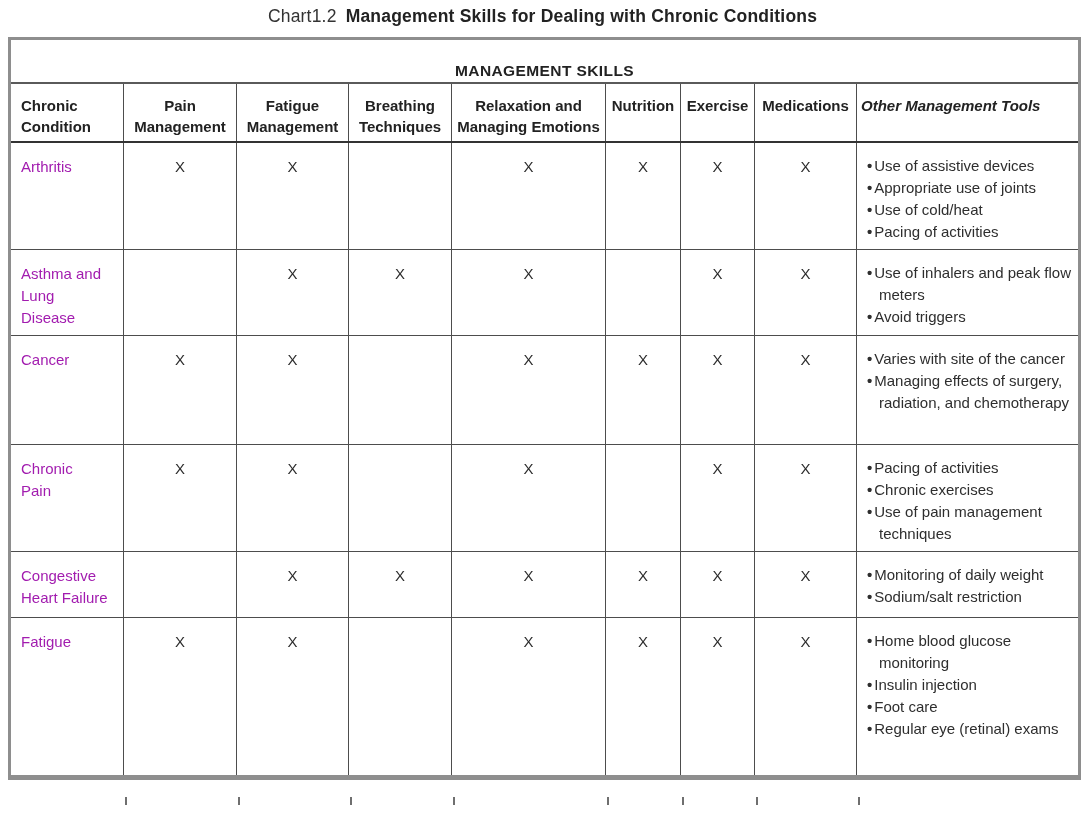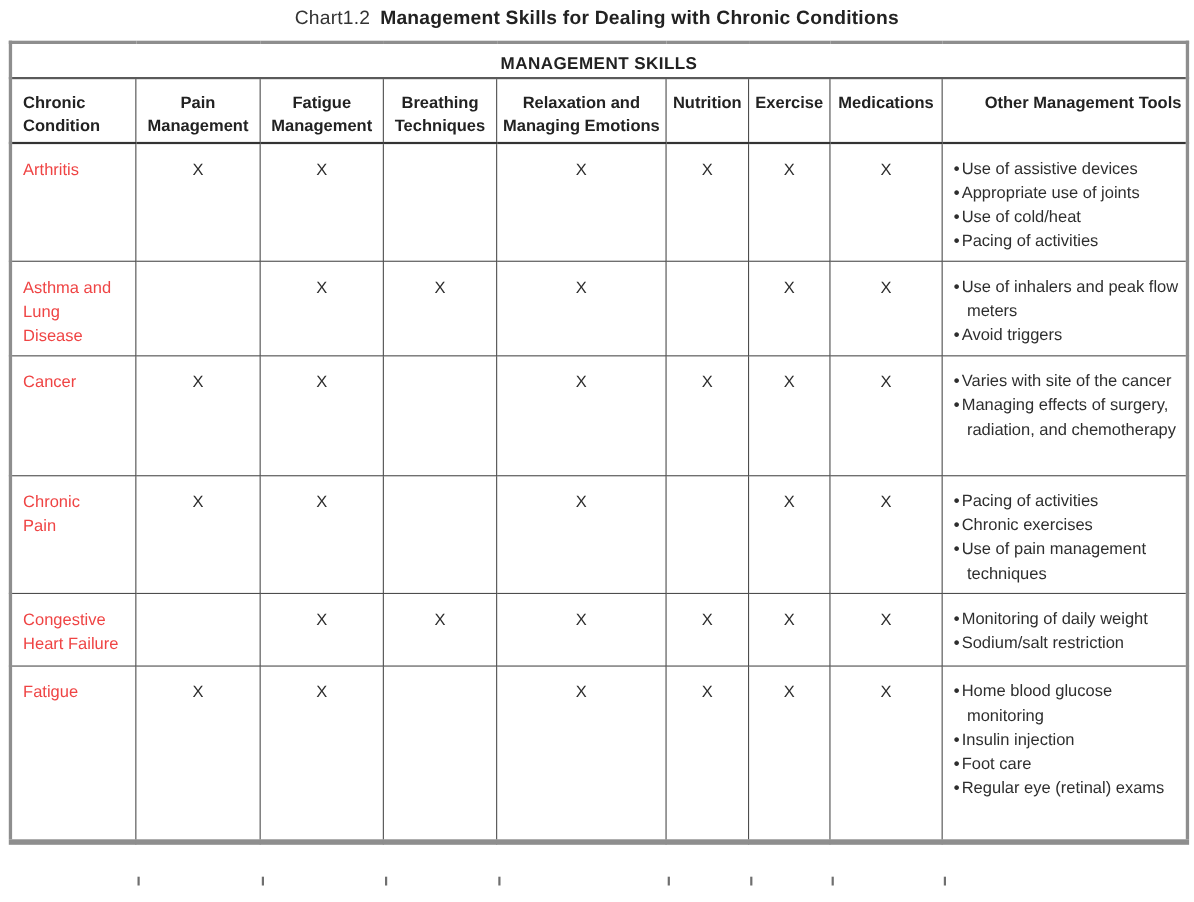"MANAGEMENT SKILLS" tr.banner-row th { padding-top: 8px -> 20px }
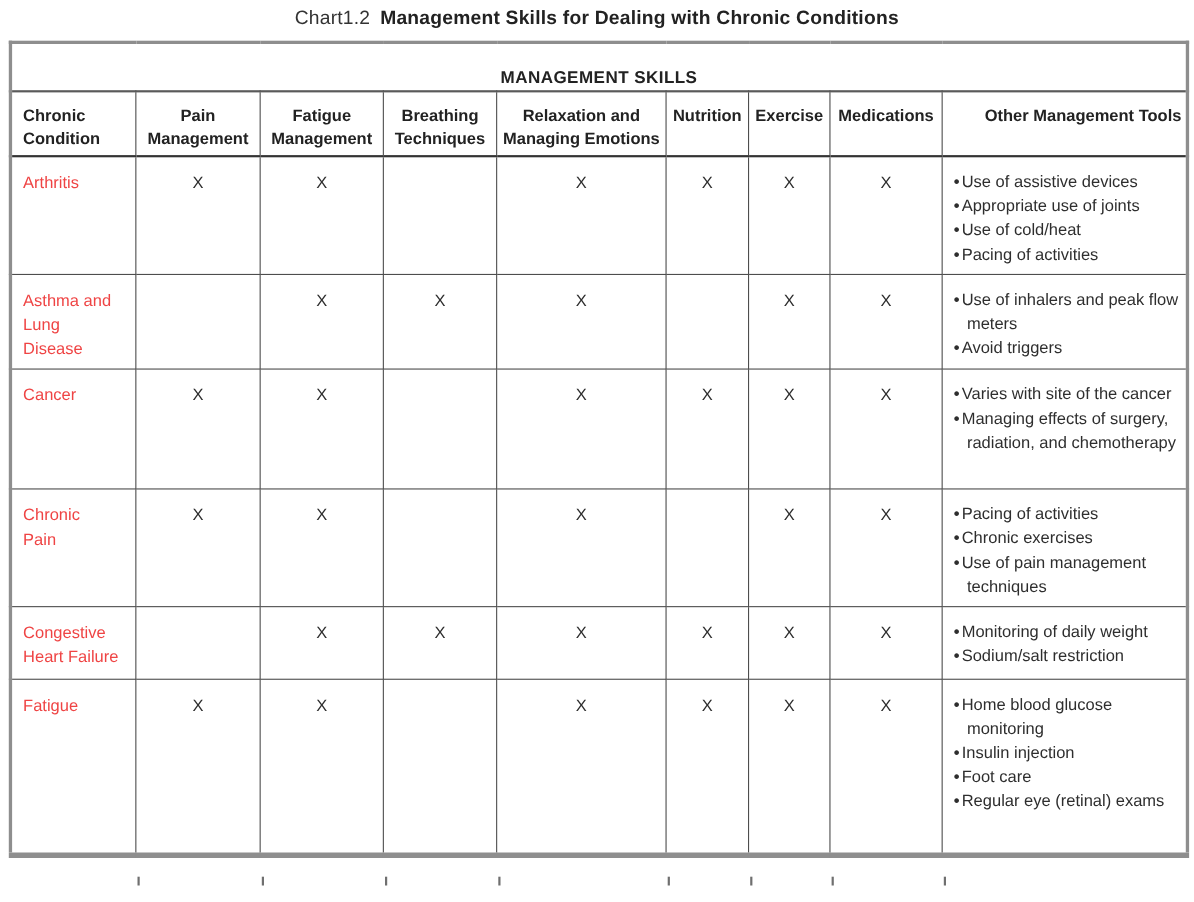"Other Management Tools" tr.header-row th.col-tools { font-style: none -> italic; text-align: right -> left }
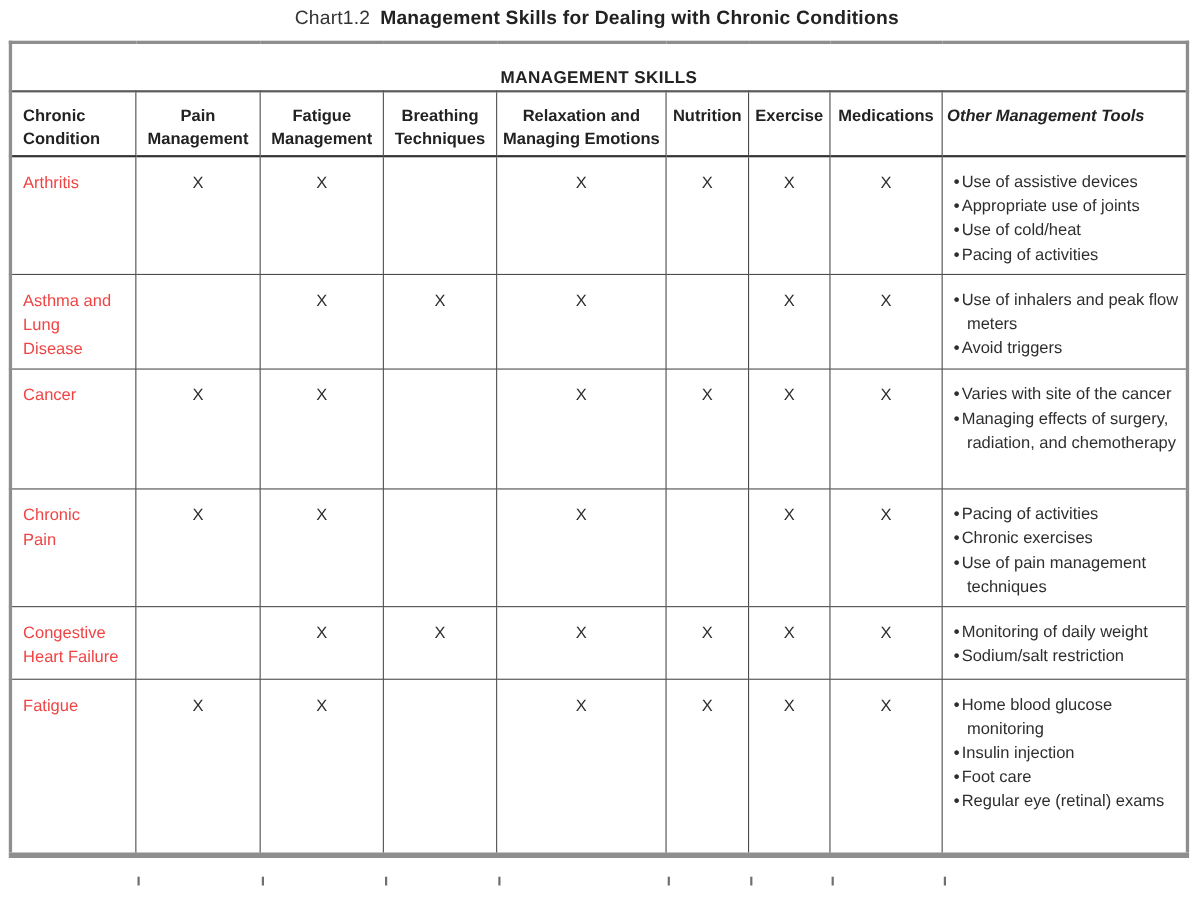"Arthritis" td.cell-condition { color: #ef4444 -> #a21caf }
